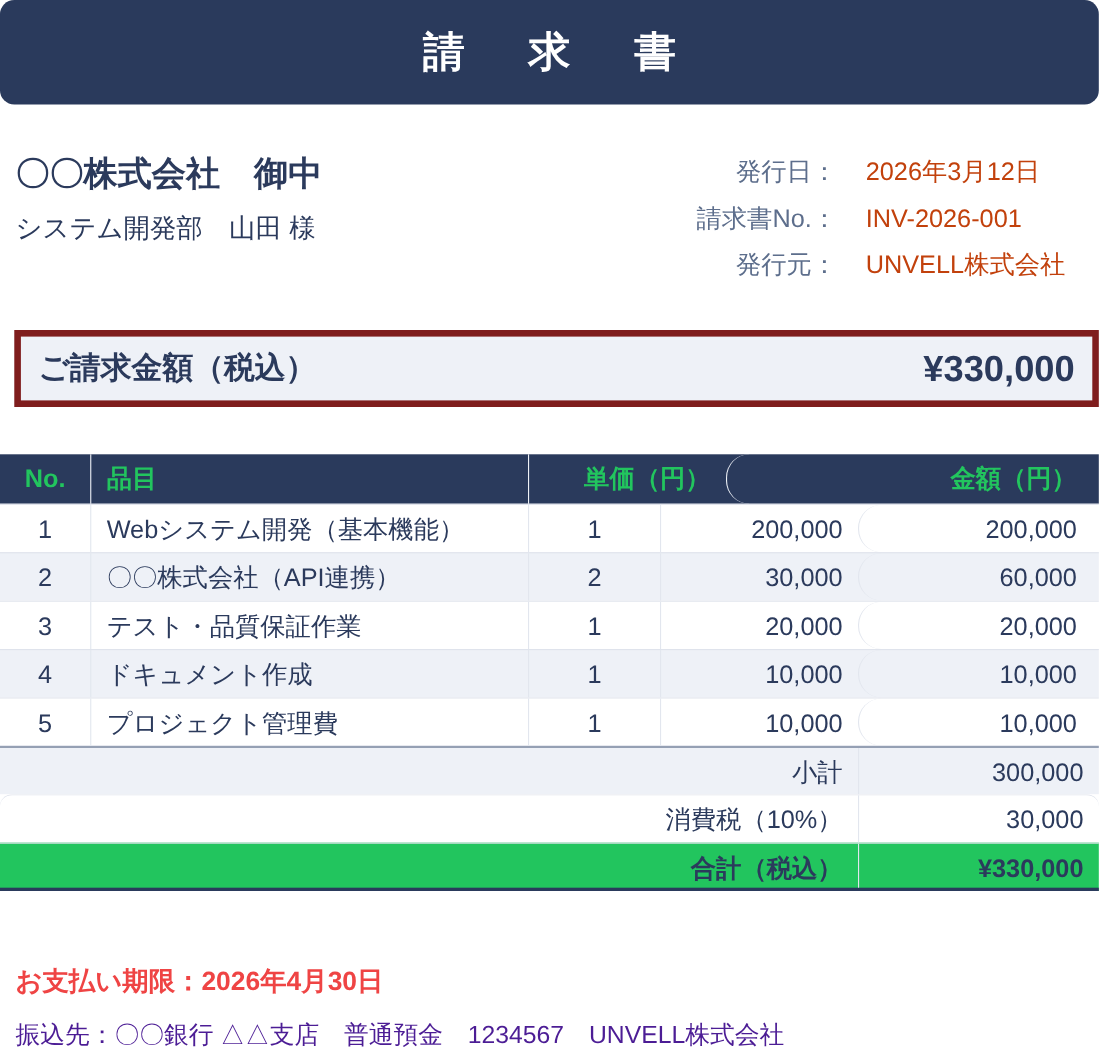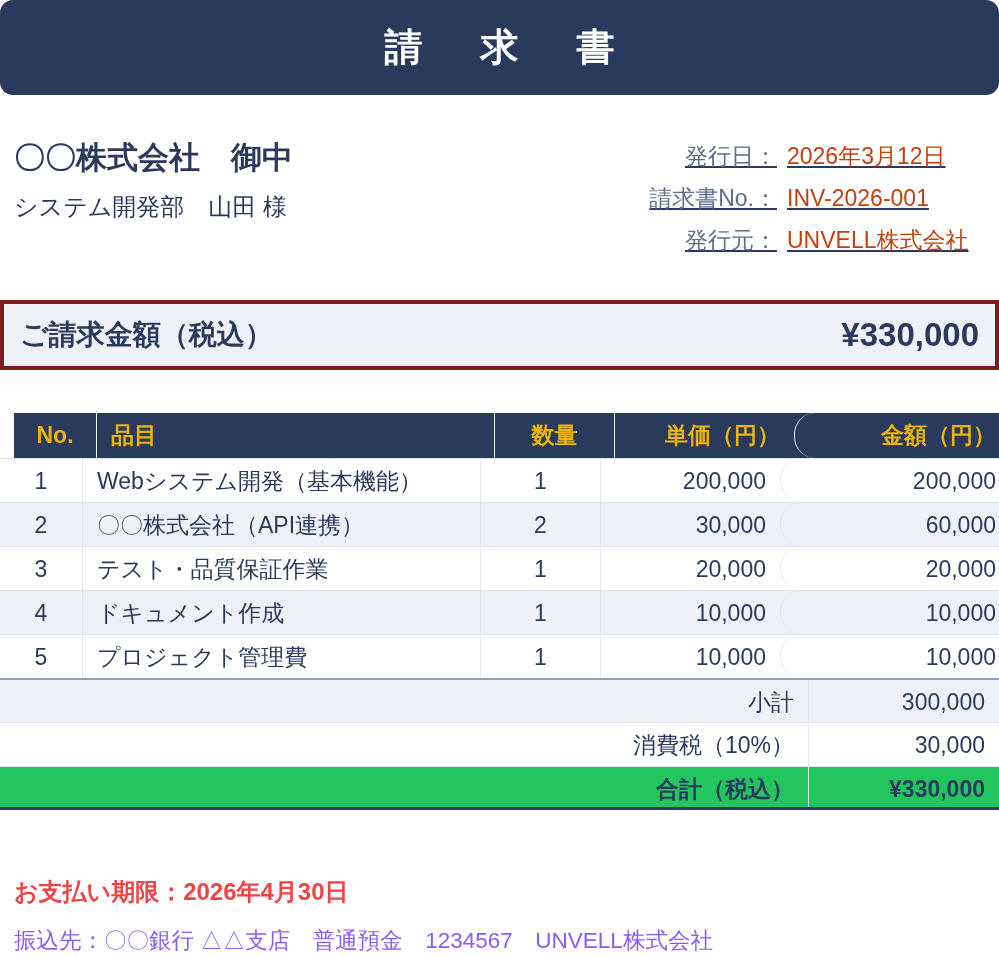"発行日：" .meta-block { column-gap: 10px -> 26px; text-decoration: underline -> none }
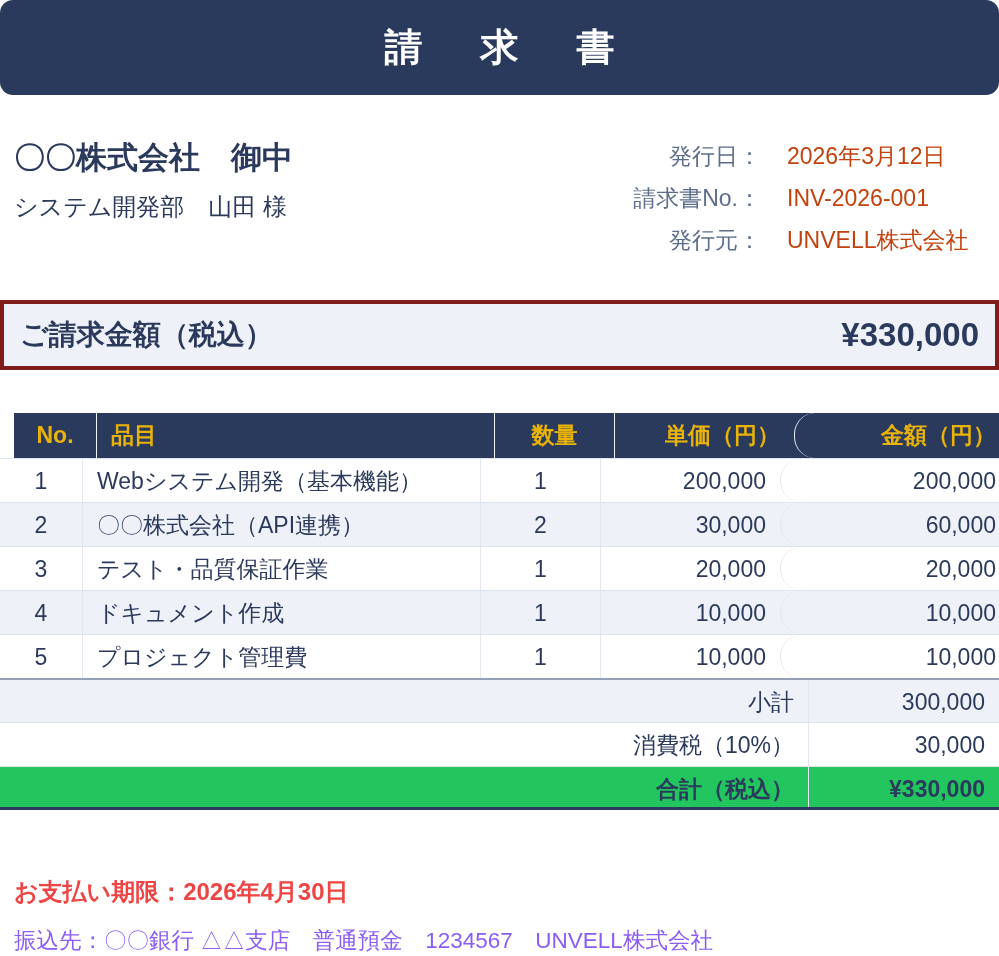"ご請求金額（税込）" .amount-banner { border: 4px solid #7f1d1d -> 6px solid #7f1d1d; margin-left: none -> 13px }
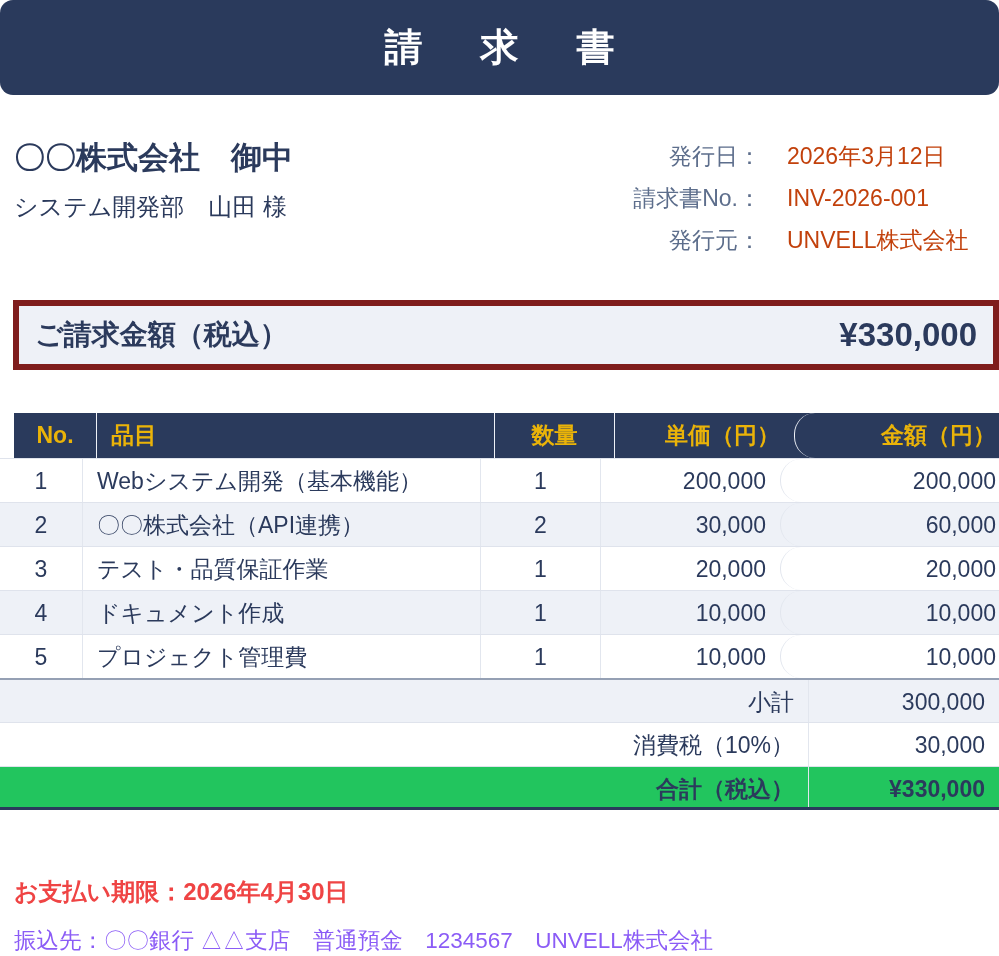"No." .thead { color: #eab308 -> #22c55e; margin-left: 14px -> none }
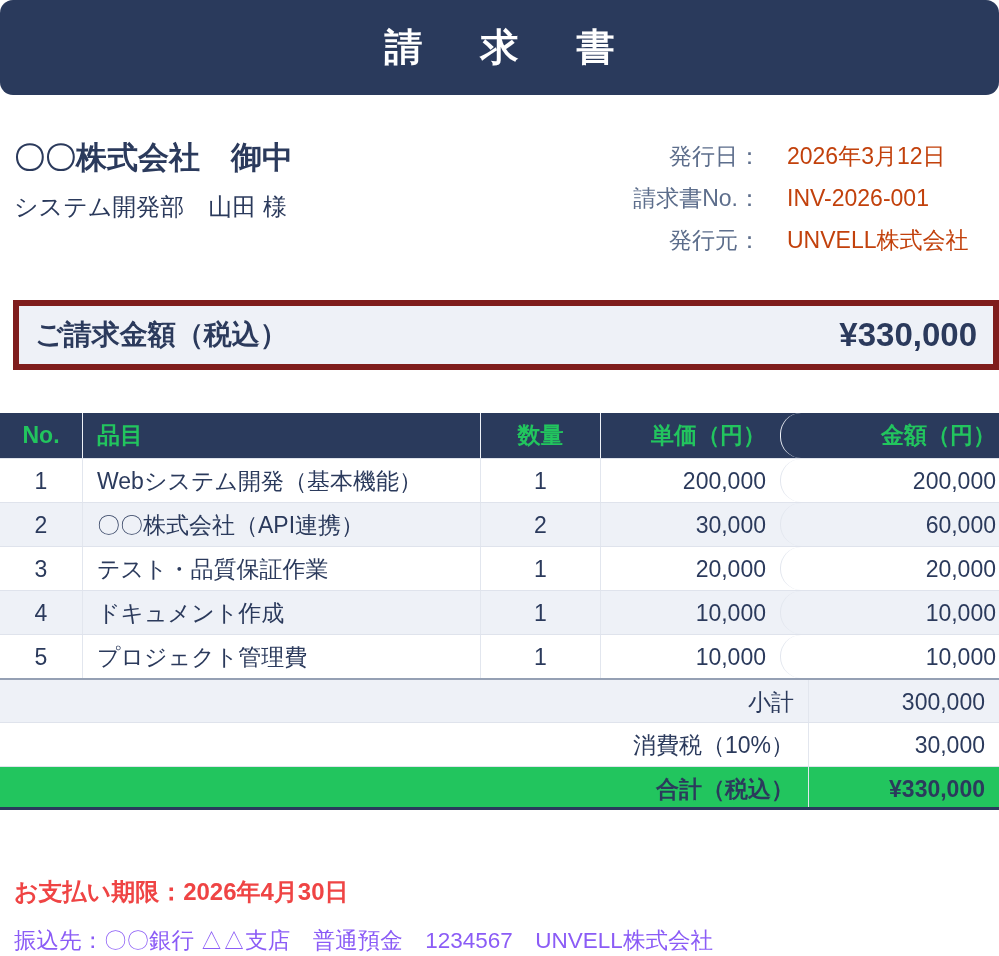"数量" div.th { html: <div>数量</div> -> none }
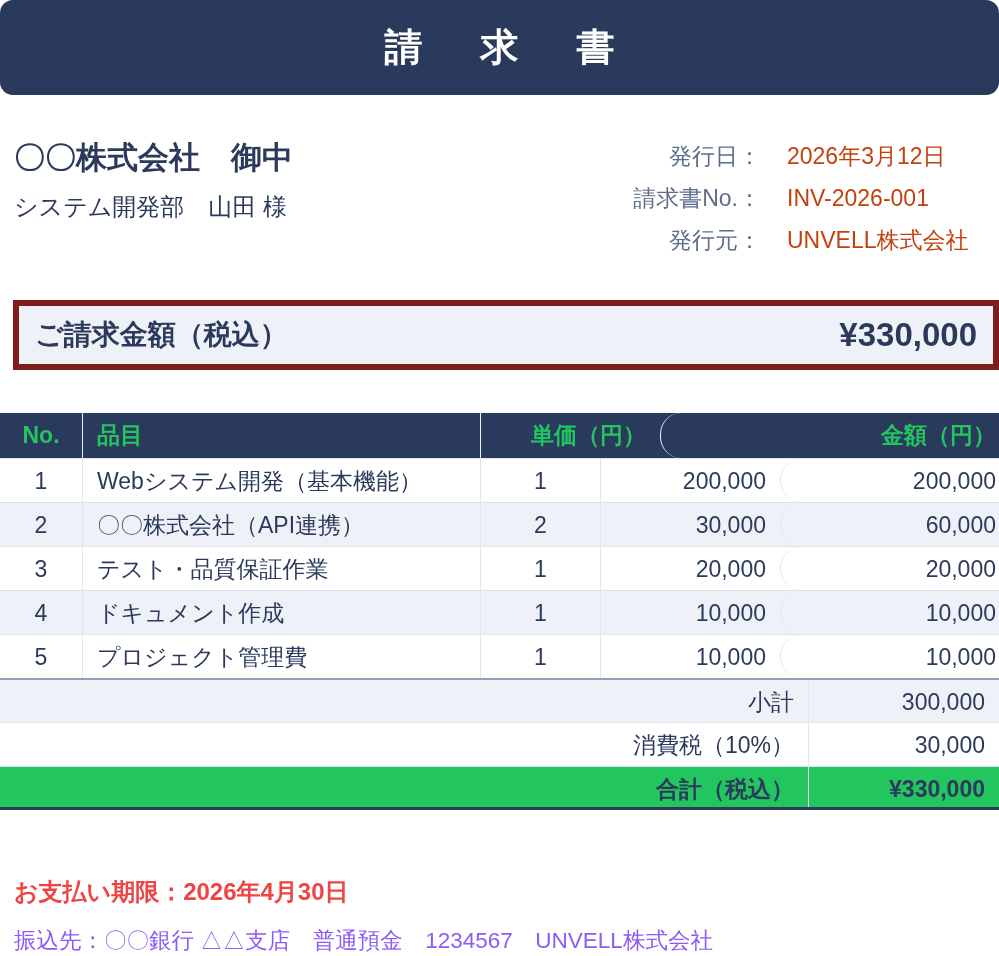"金額（円）" .col-amt { padding-right: 3px -> 20px }
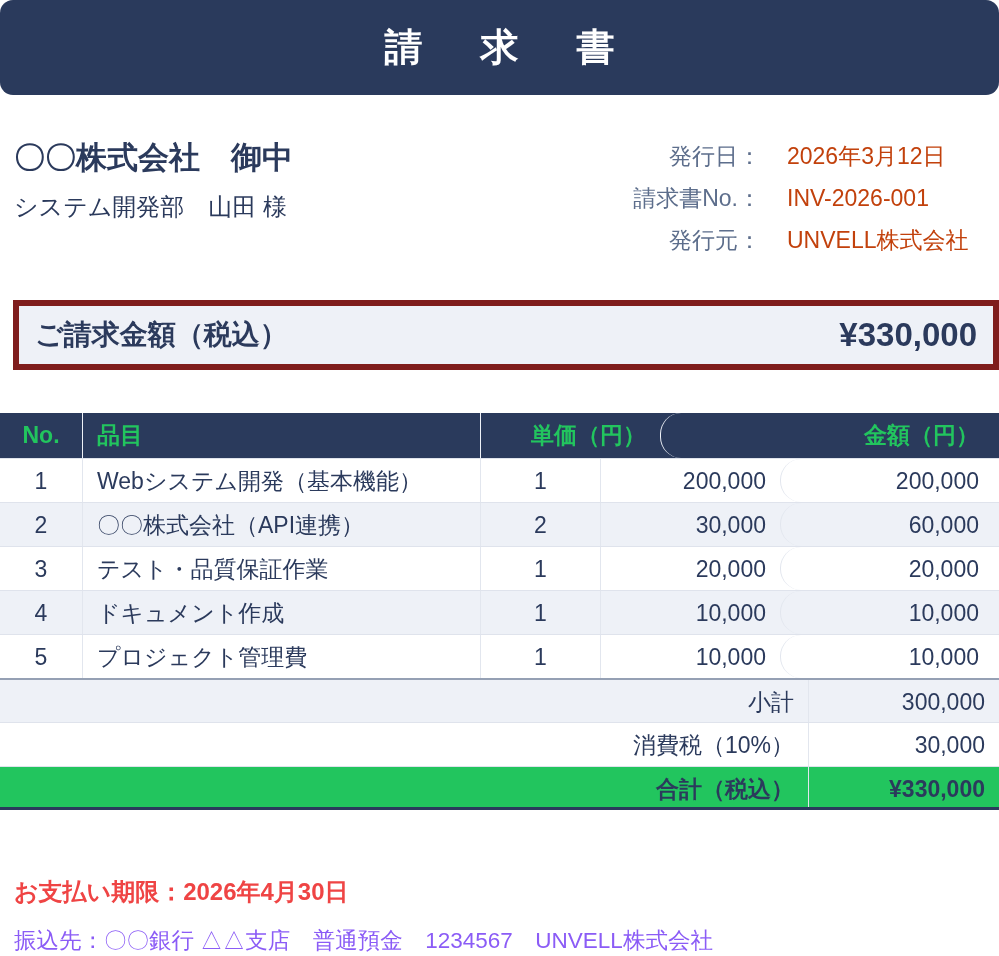"小計" .sum-row { padding-left: 28px -> none }
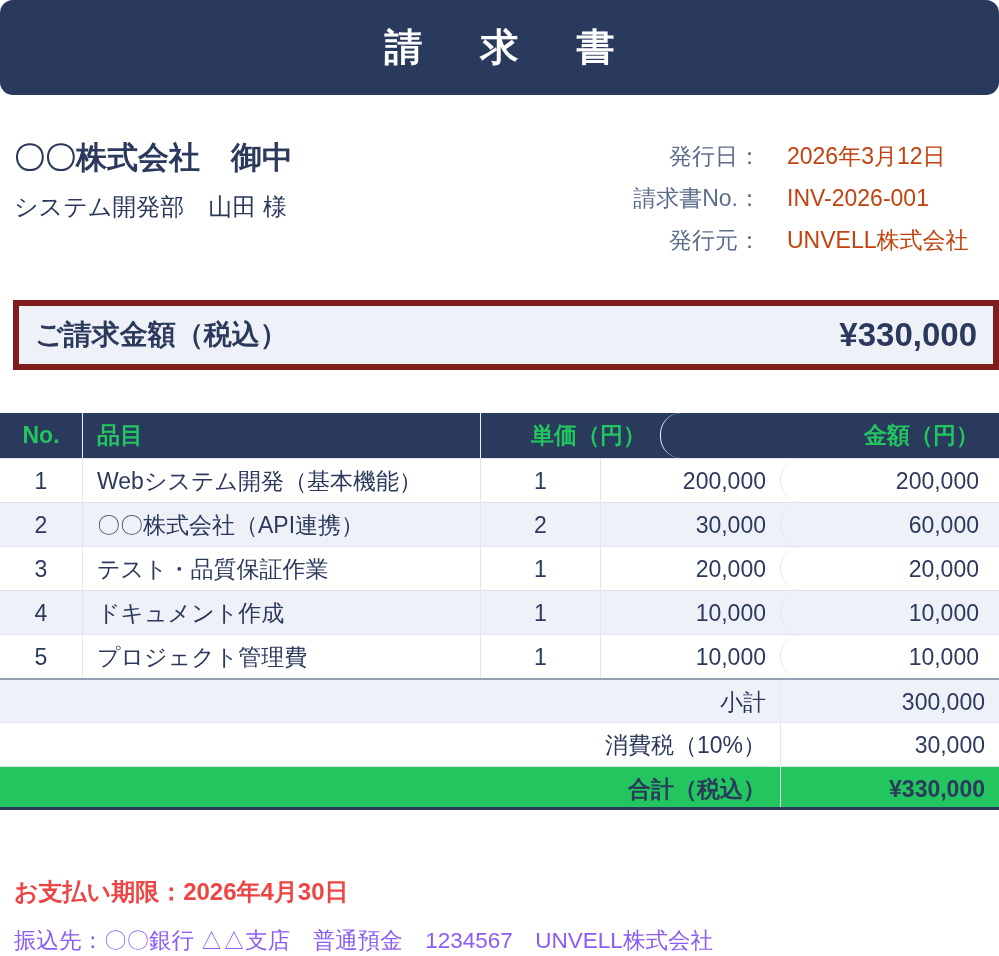"消費税（10%）" .sum-tax { border-radius: none -> 11px }
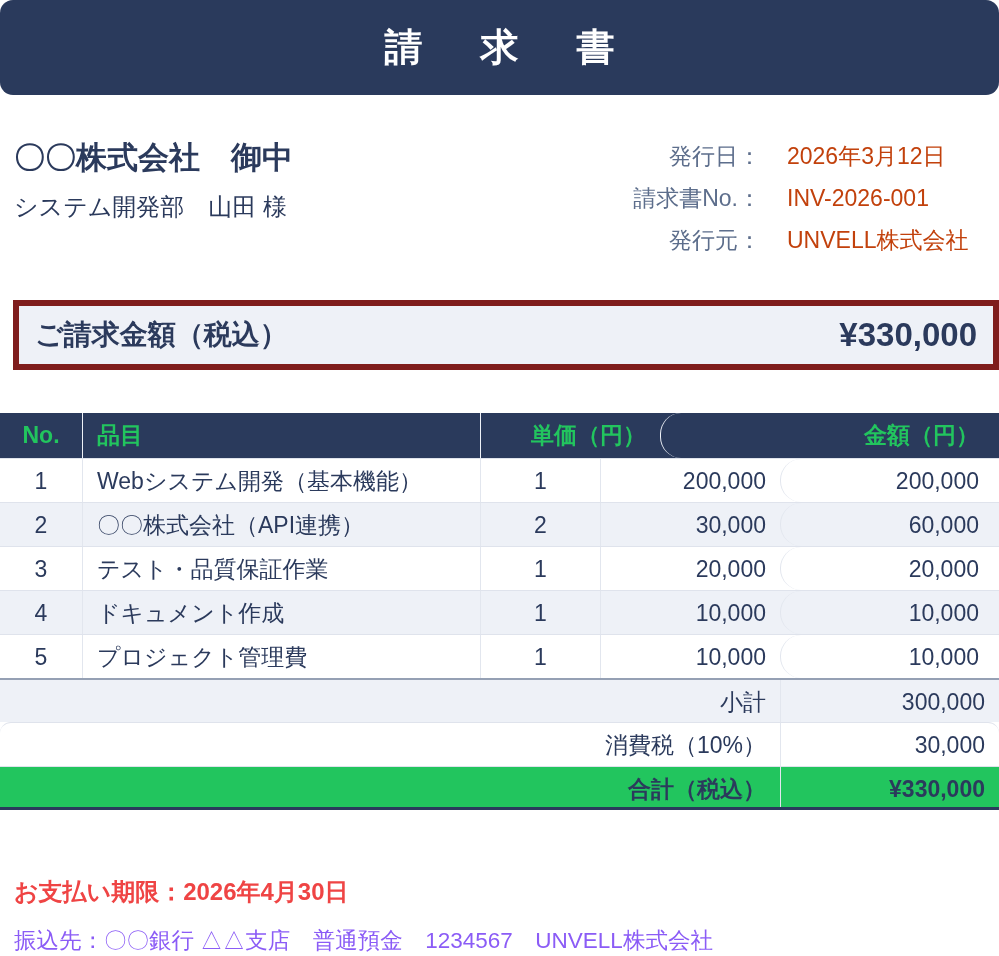"振込先：〇〇銀行 △△支店 普通預金 1234567 UNVELL株式会社" .bank-line { color: #8b5cf6 -> #4c1d95 }
